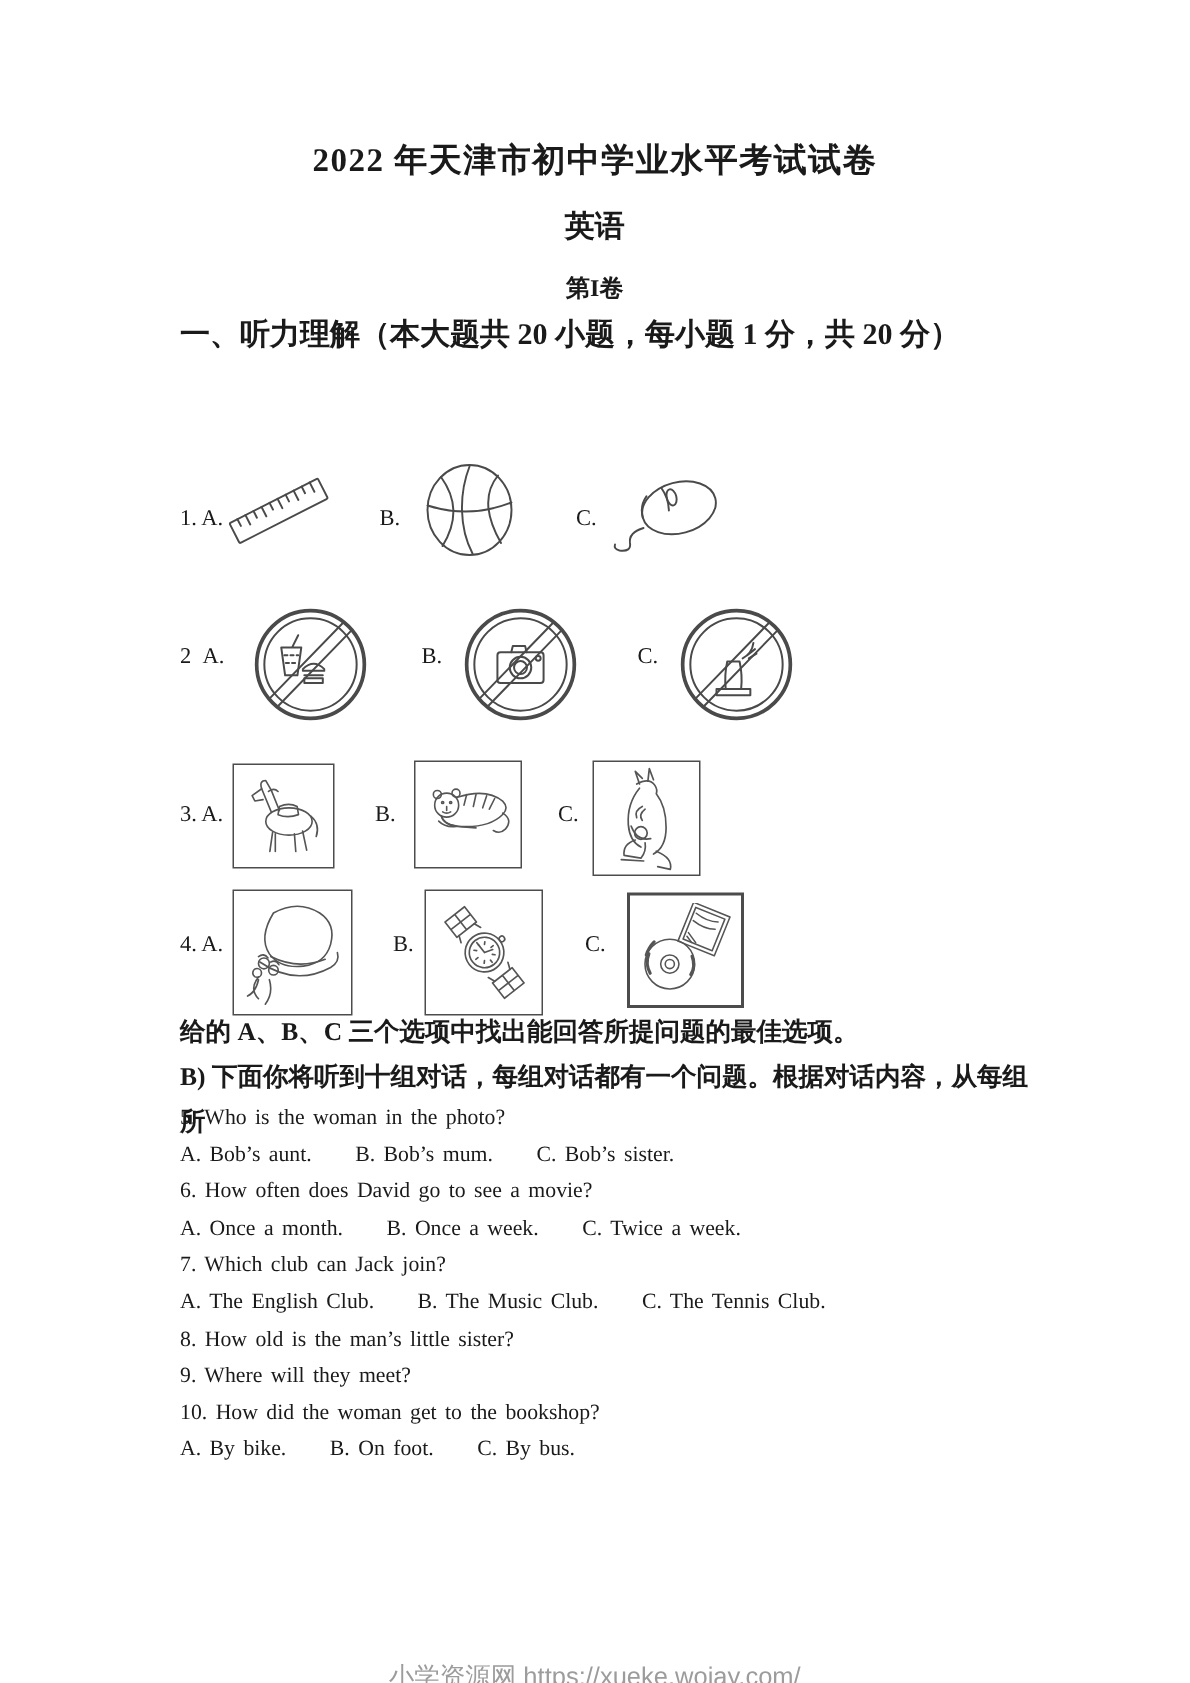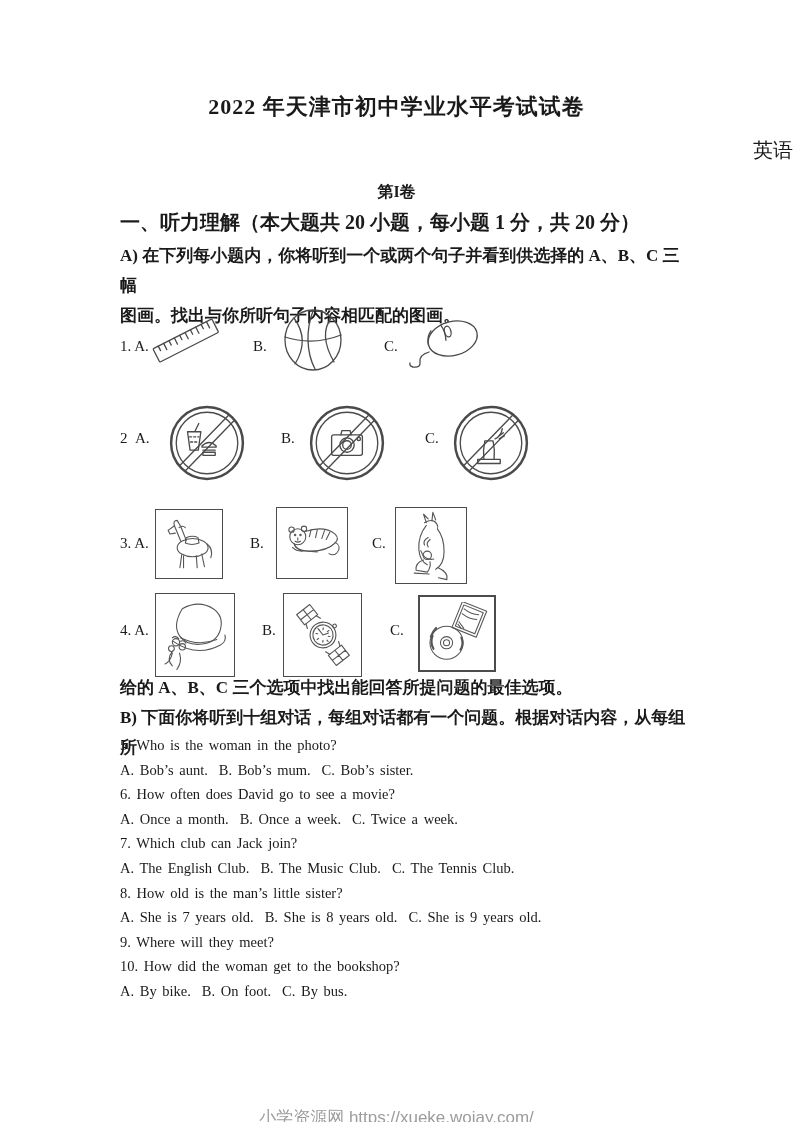"英语" .subject { font-weight: normal -> bold; text-align: right -> none }
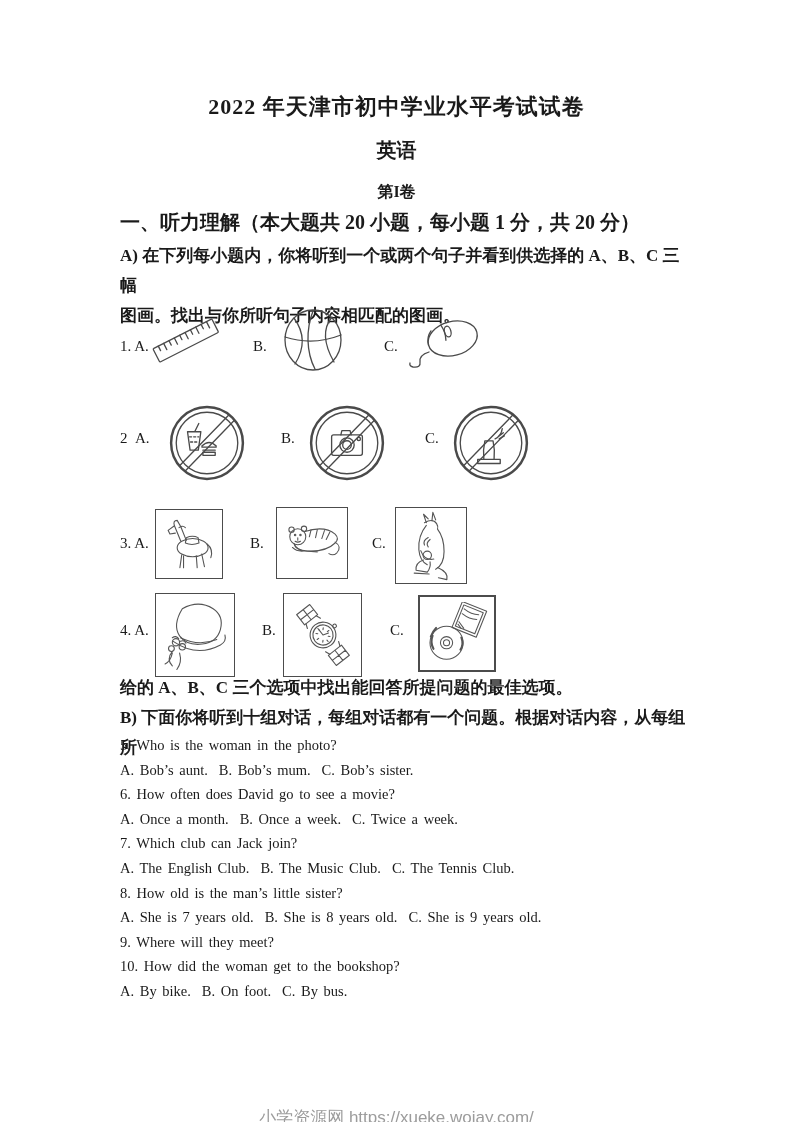"A) 在下列每小题内，你将听到一个或两个句子并看到供选择的 A、B、C 三幅" div.instr { html: <div> <div>A) 在下列每小题内，你将听到一个或两个句子并看到供选择的 A、B、C 三幅</div> <div>图画。找出与你所听句子内容相匹配的图画。</div> </div> -> none }
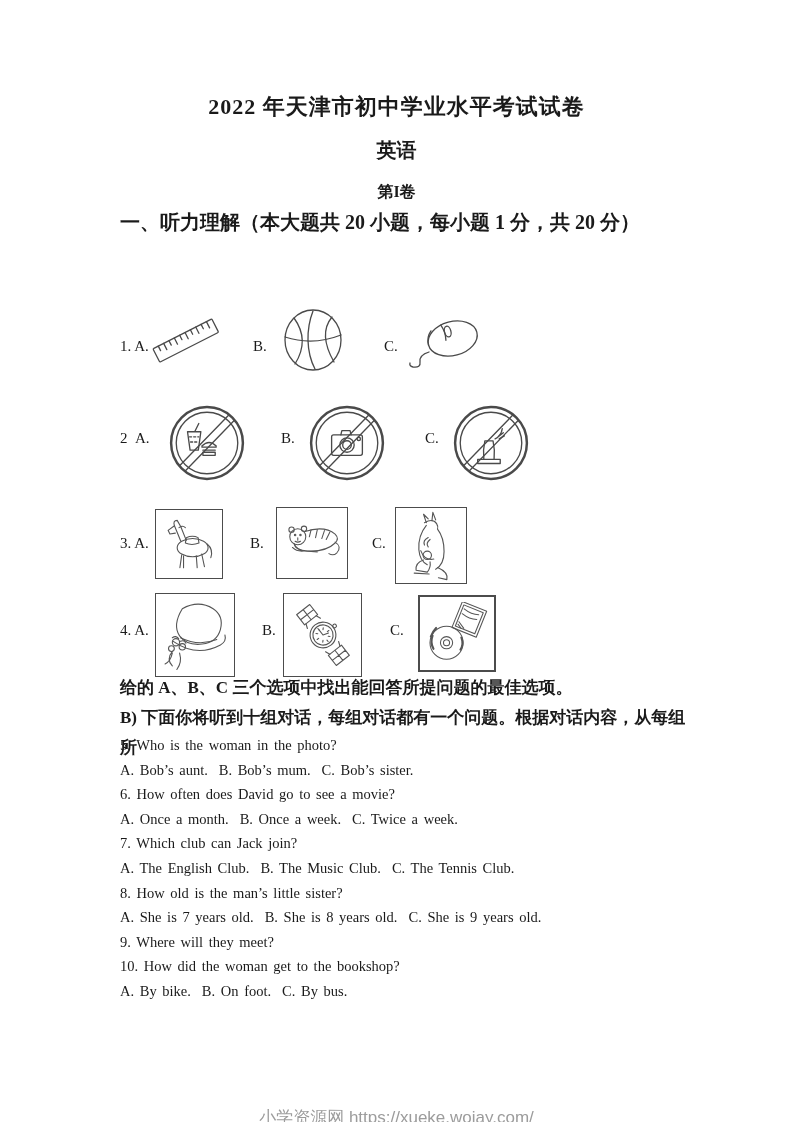"A. Bob’s aunt." .opt-line { column-gap: 11px -> 29px }
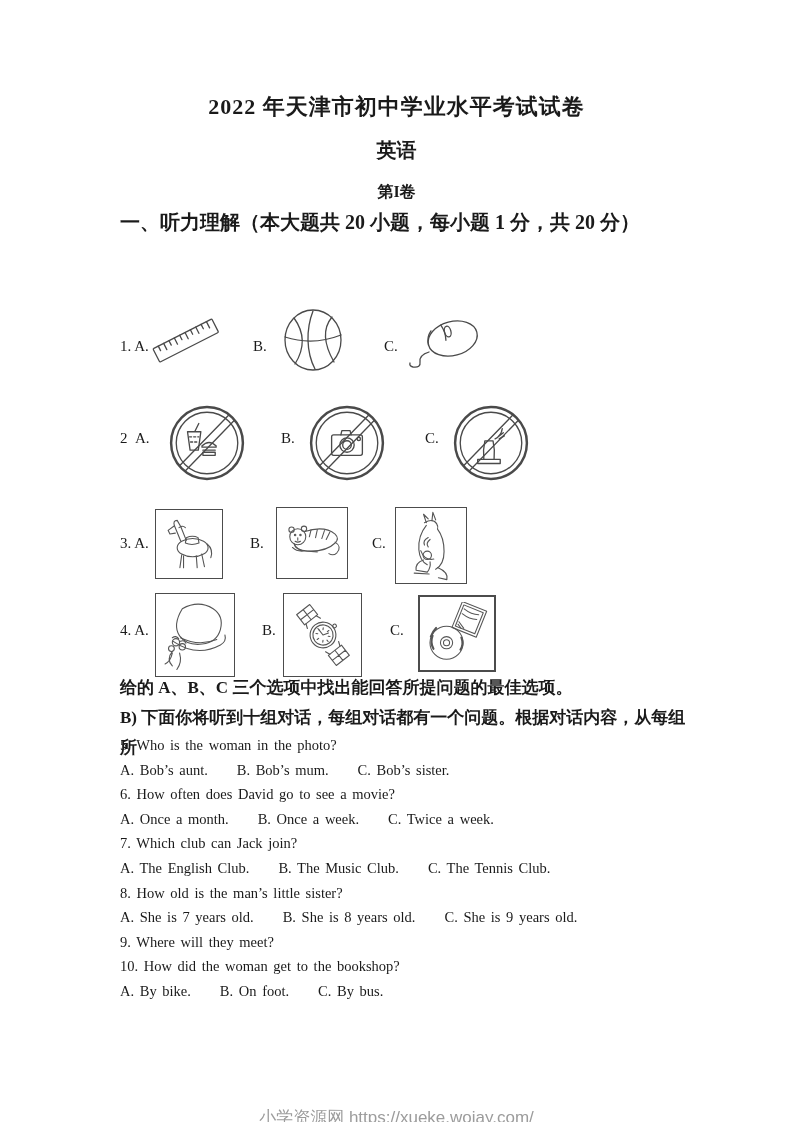"A. She is 7 years" div.opt-line { html: <div> <span>A. She is 7 years old.</span> <span>B. She is 8 years old.</span> <span>C. She is 9 years old.</span> </div> -> none }
